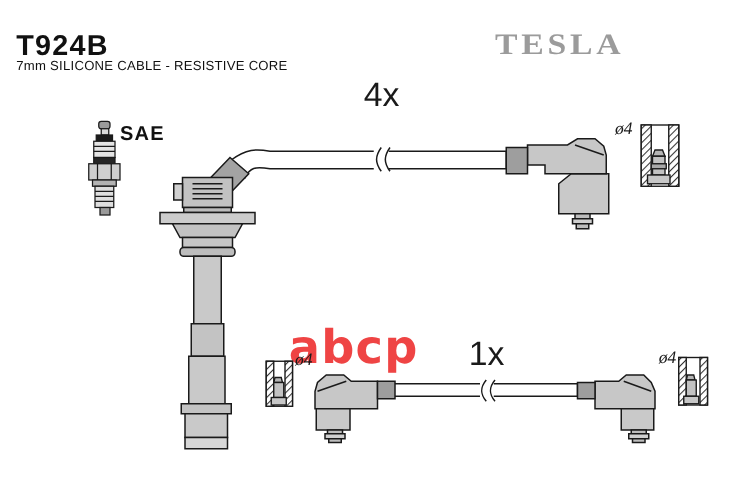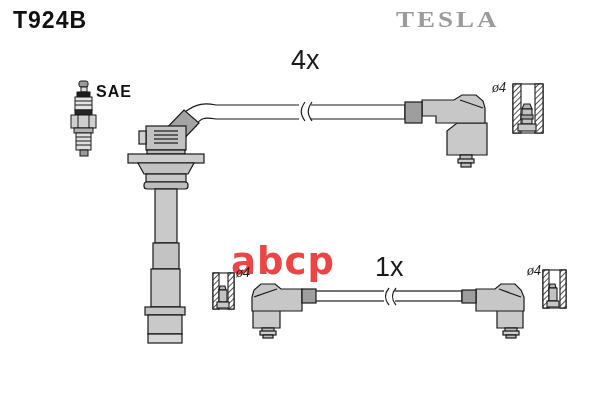"T924B" .stage { margin-top: none -> 16px }
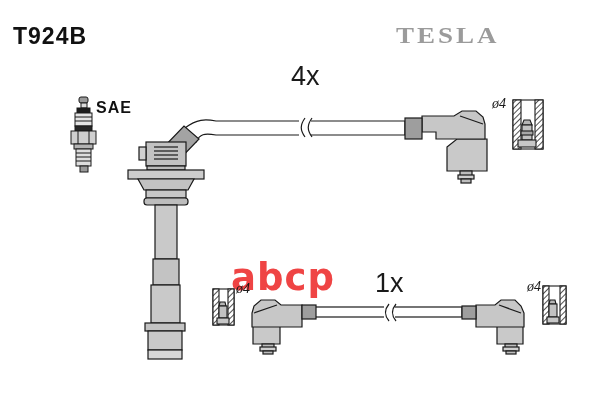"7mm SILICONE CABLE - RESISTIVE" div.abs { html: none -> <div>7mm SILICONE CABLE - RESISTIVE CORE</div> }
